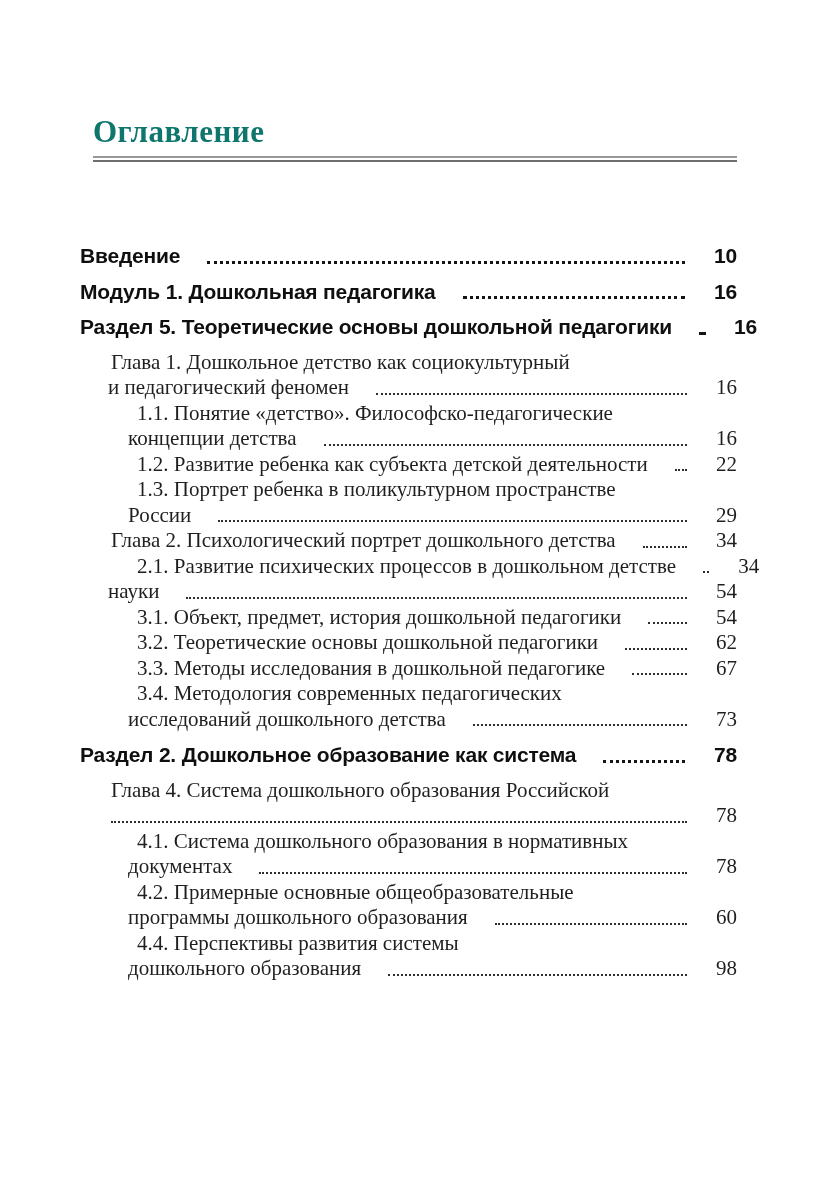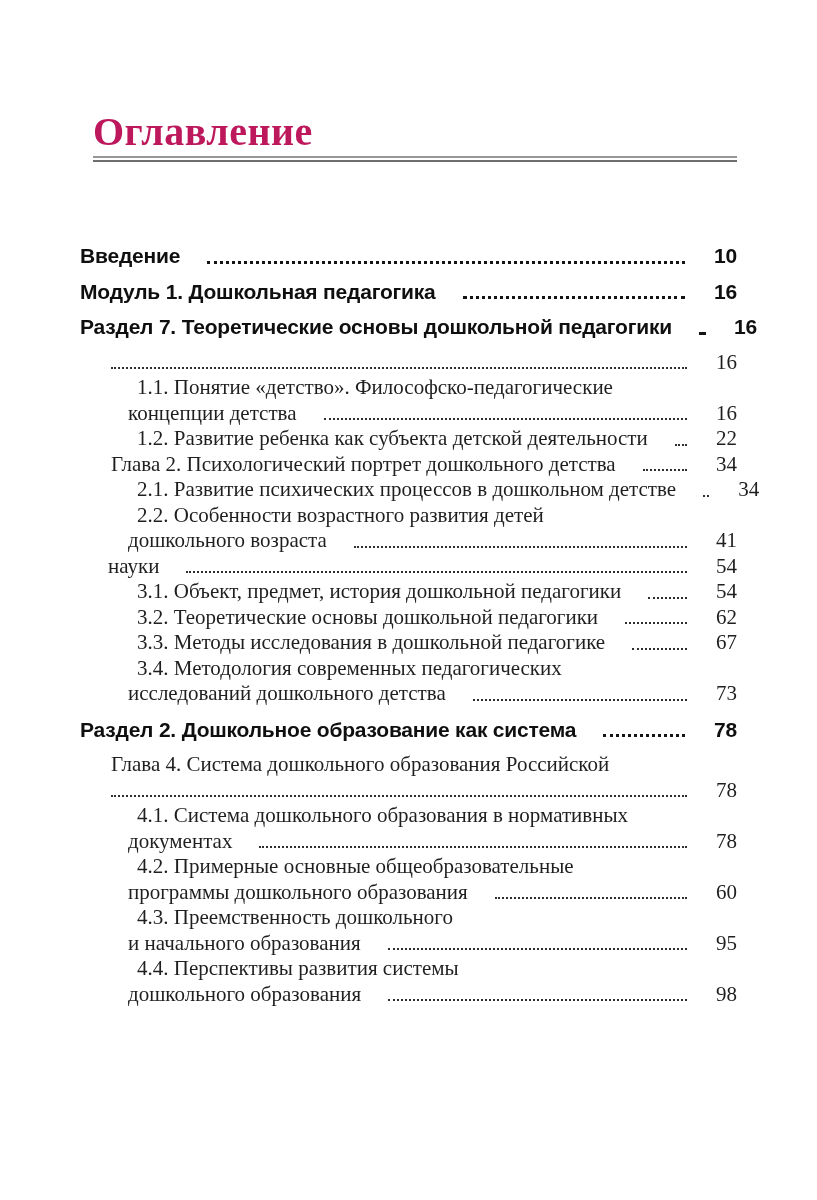"Оглавление" .title { color: #be185d -> #0f766e; font-size: 40px -> 31px }
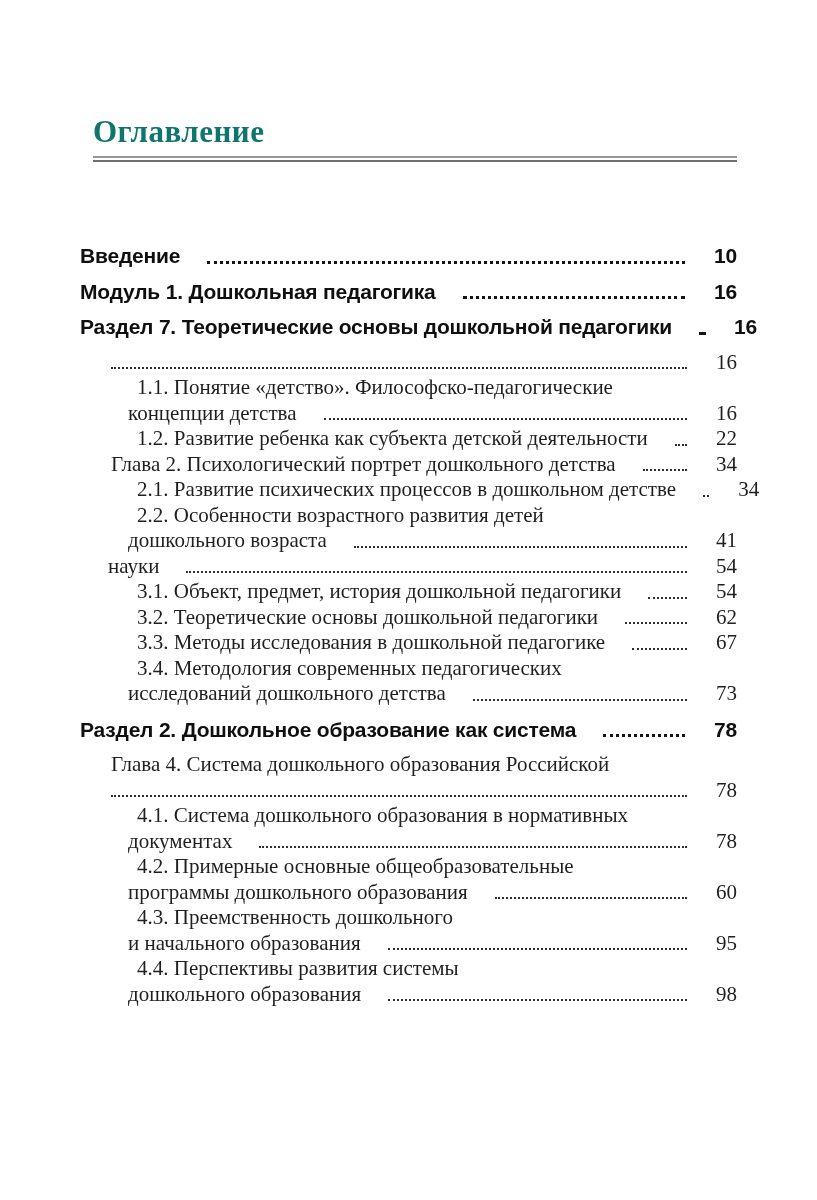"Раздел 7. Теоретические основы" span.txt { text: 7 -> 5 }
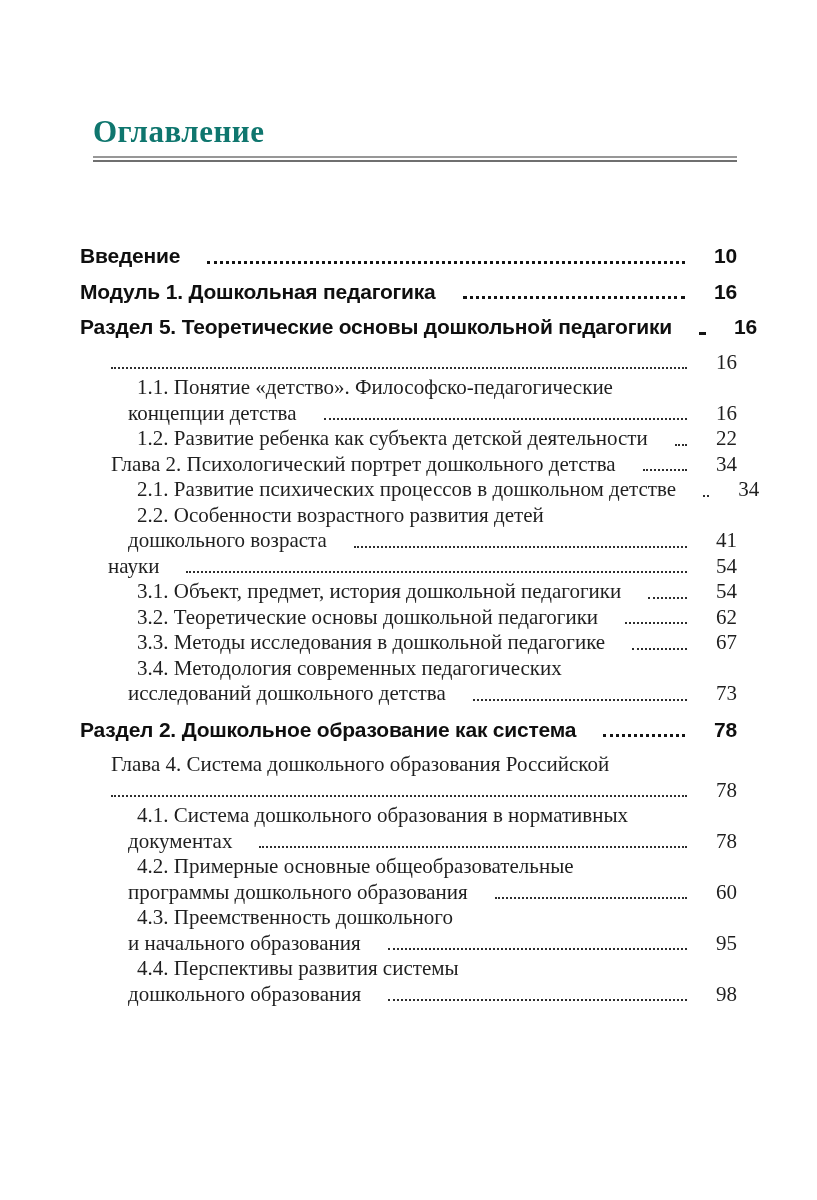"Глава 1. Дошкольное детство как" div.line { html: none -> <div> <span>Глава 1. Дошкольное детство как социокультурный</span> </div> }
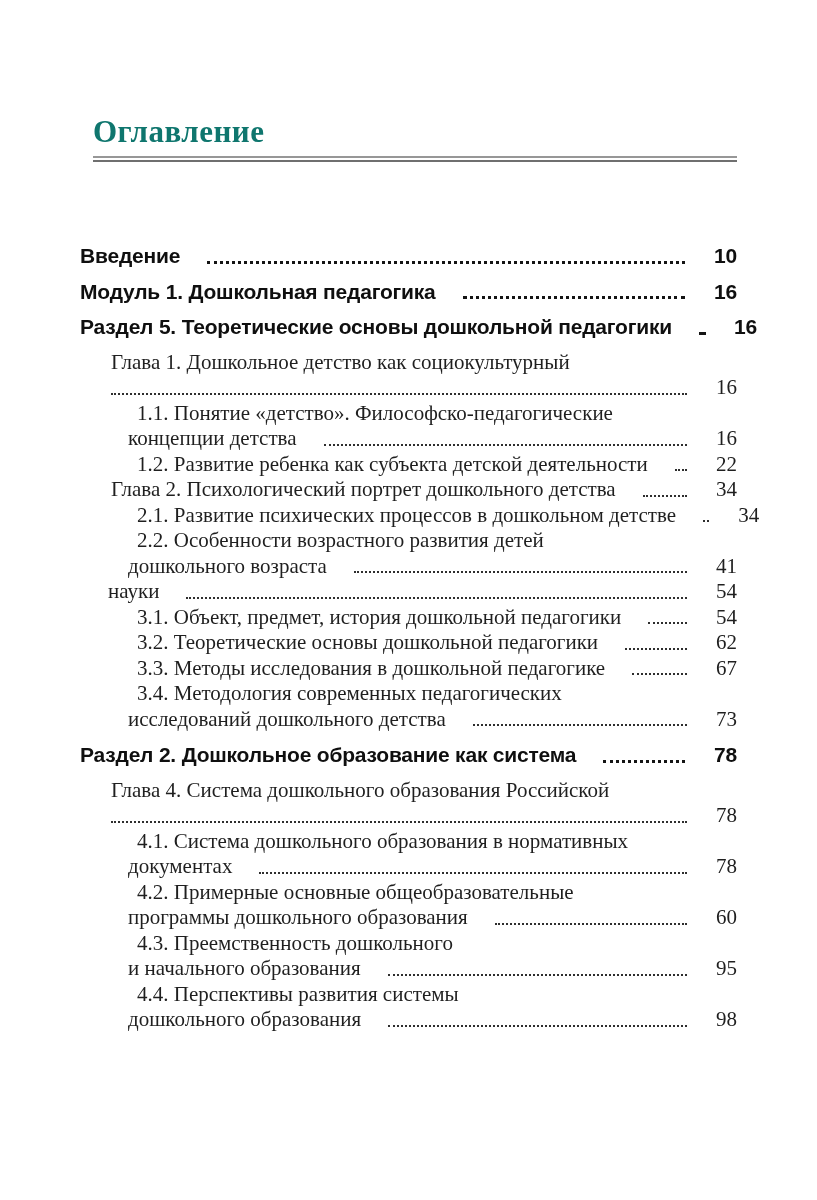"и педагогический феномен" span.txt { html: none -> <span>и педагогический феномен</span> }
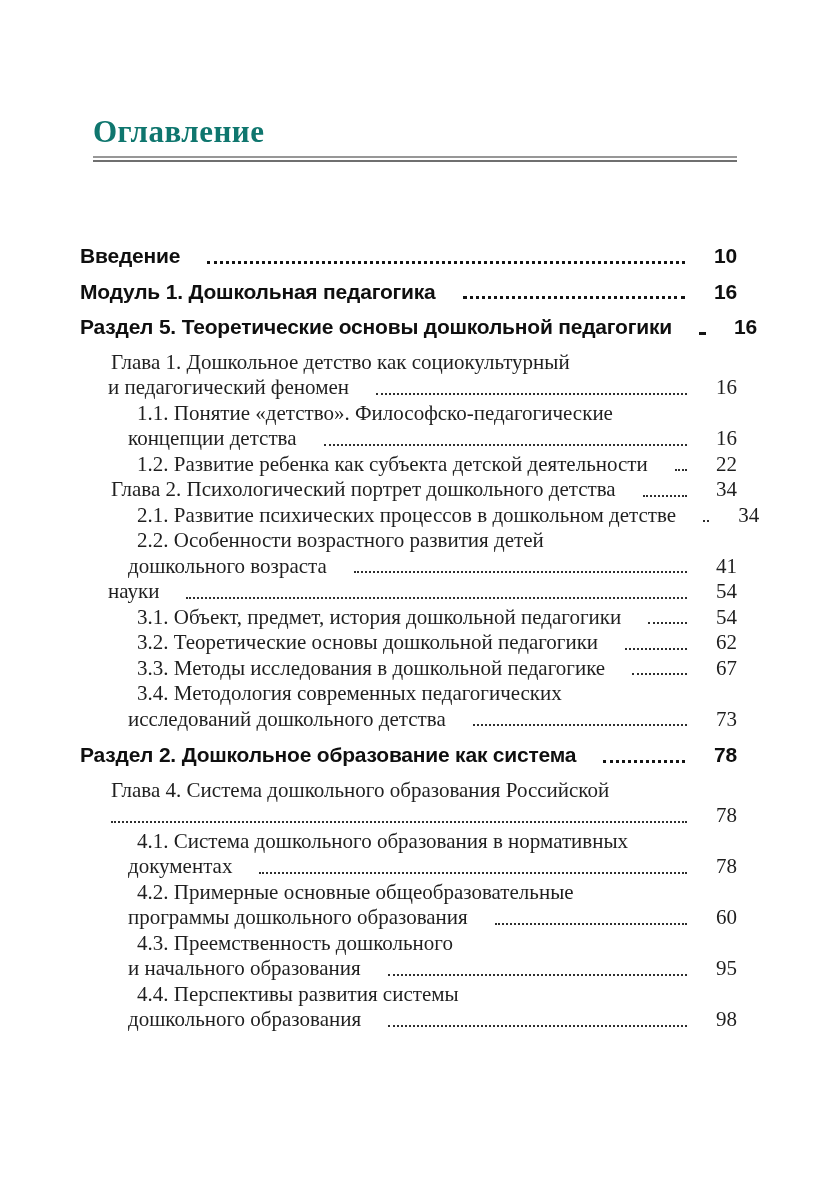"1.3. Портрет ребенка в поликультурном" div.entry { html: none -> <div> <div> <span>1.3. Портрет ребенка в поликультурном пространстве</span> </div> <div> <span>России</span> <span></span> <span>29</span> </div> </div> }
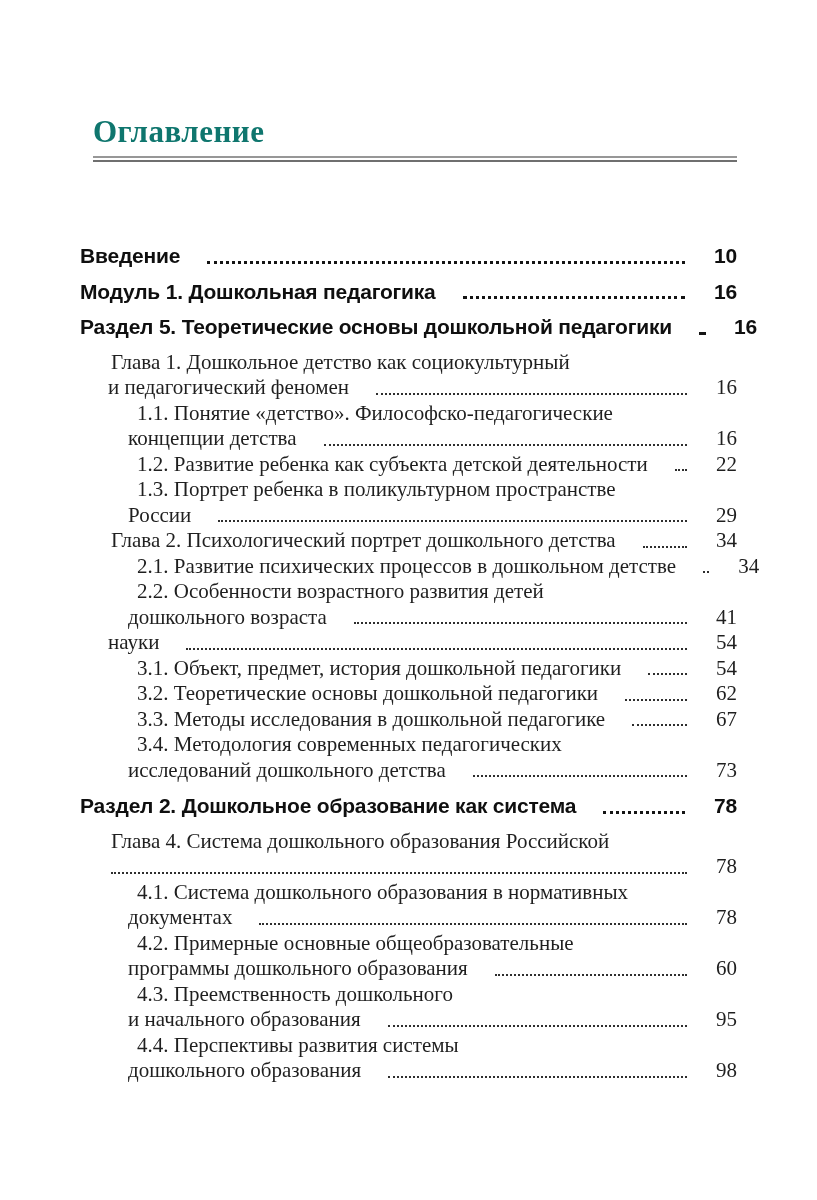"2.2. Особенности возрастного развития" div.entry { html: <div> <div> <span>2.2. Особенности возрастного развития детей</span> </div> <div> <span>дошкольного возраста</span> <span></span> <span>41</span> </div> </div> -> none }
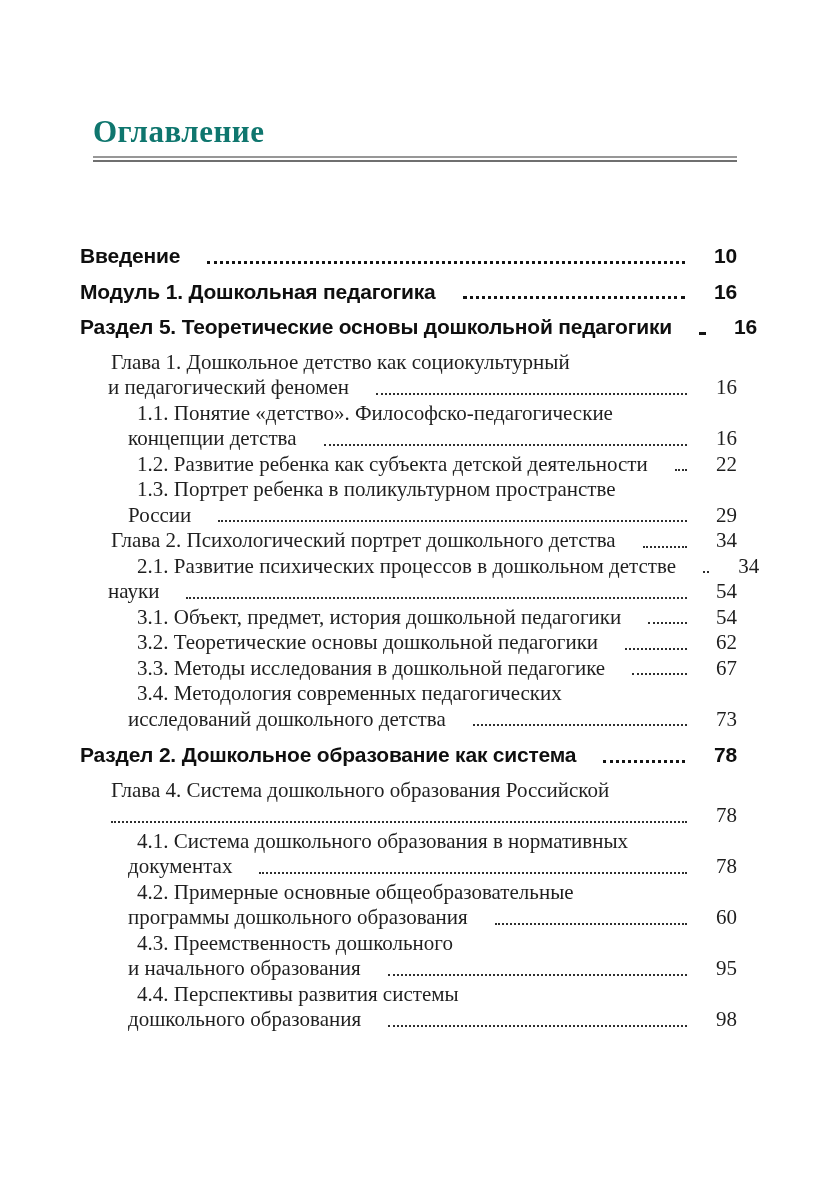"4.3. Преемственность дошкольного" div.entry { html: <div> <div> <span>4.3. Преемственность дошкольного</span> </div> <div> <span>и начального образования</span> <span></span> <span>95</span> </div> </div> -> none }
